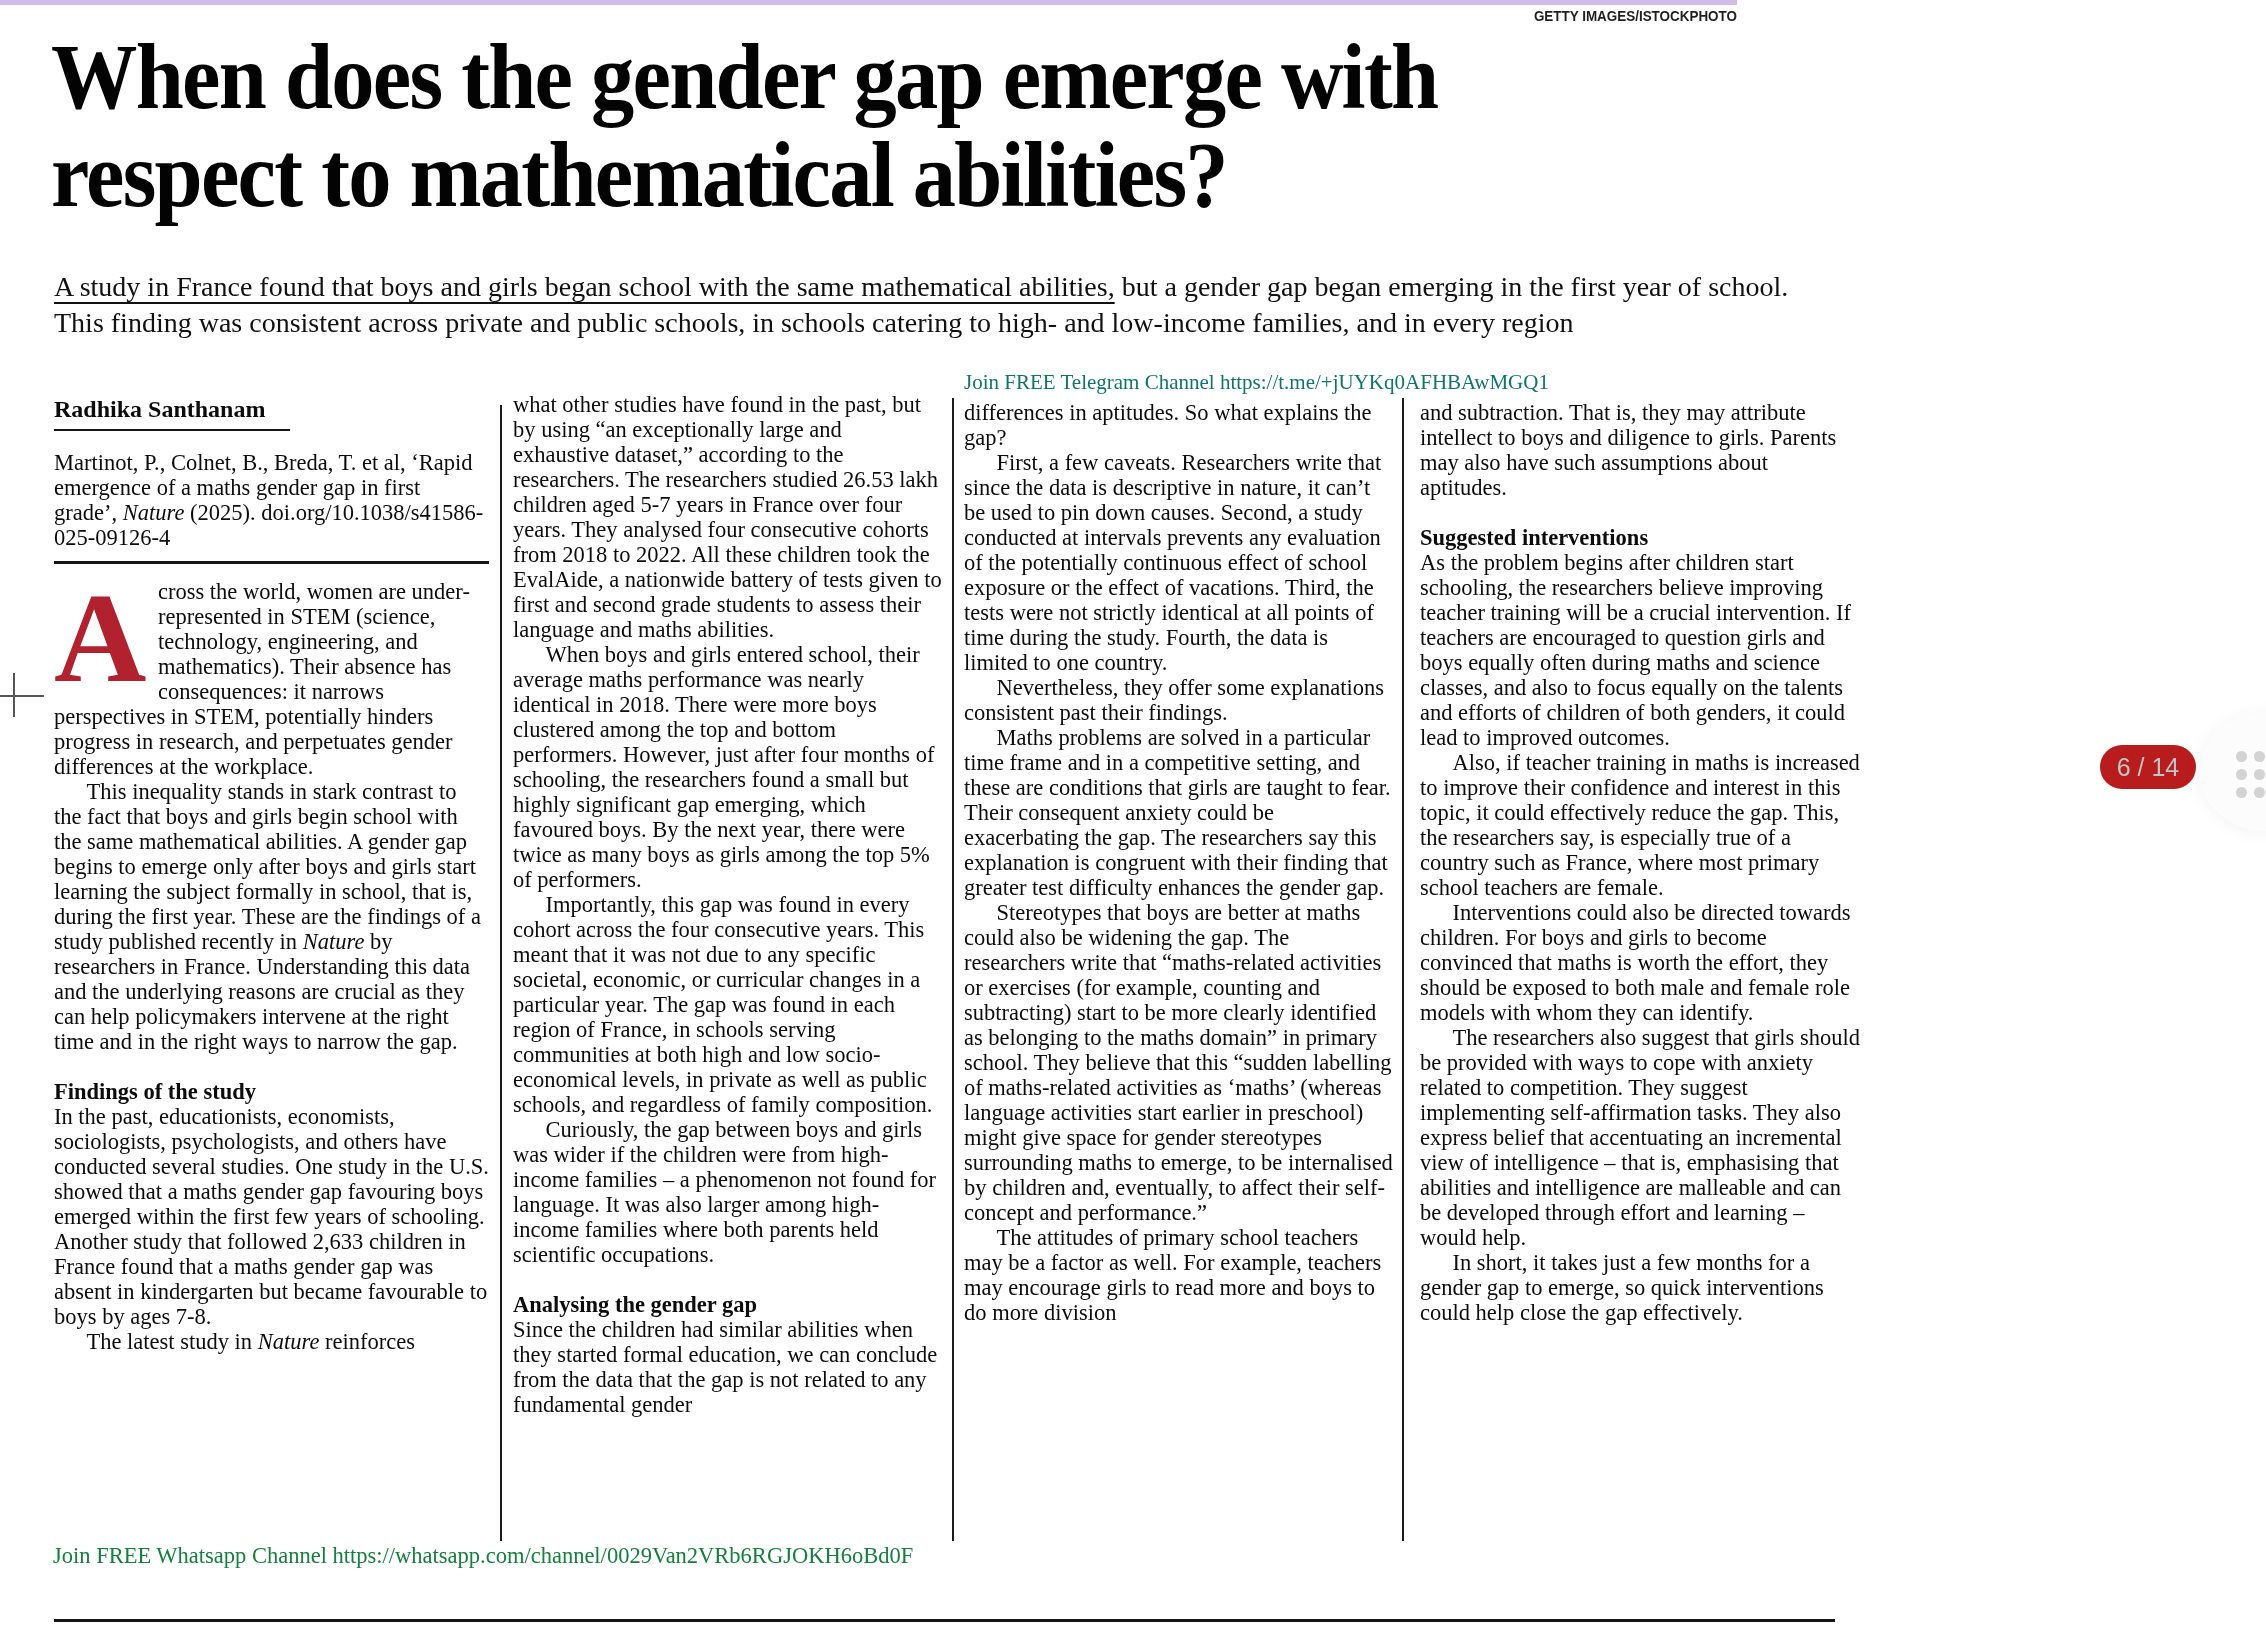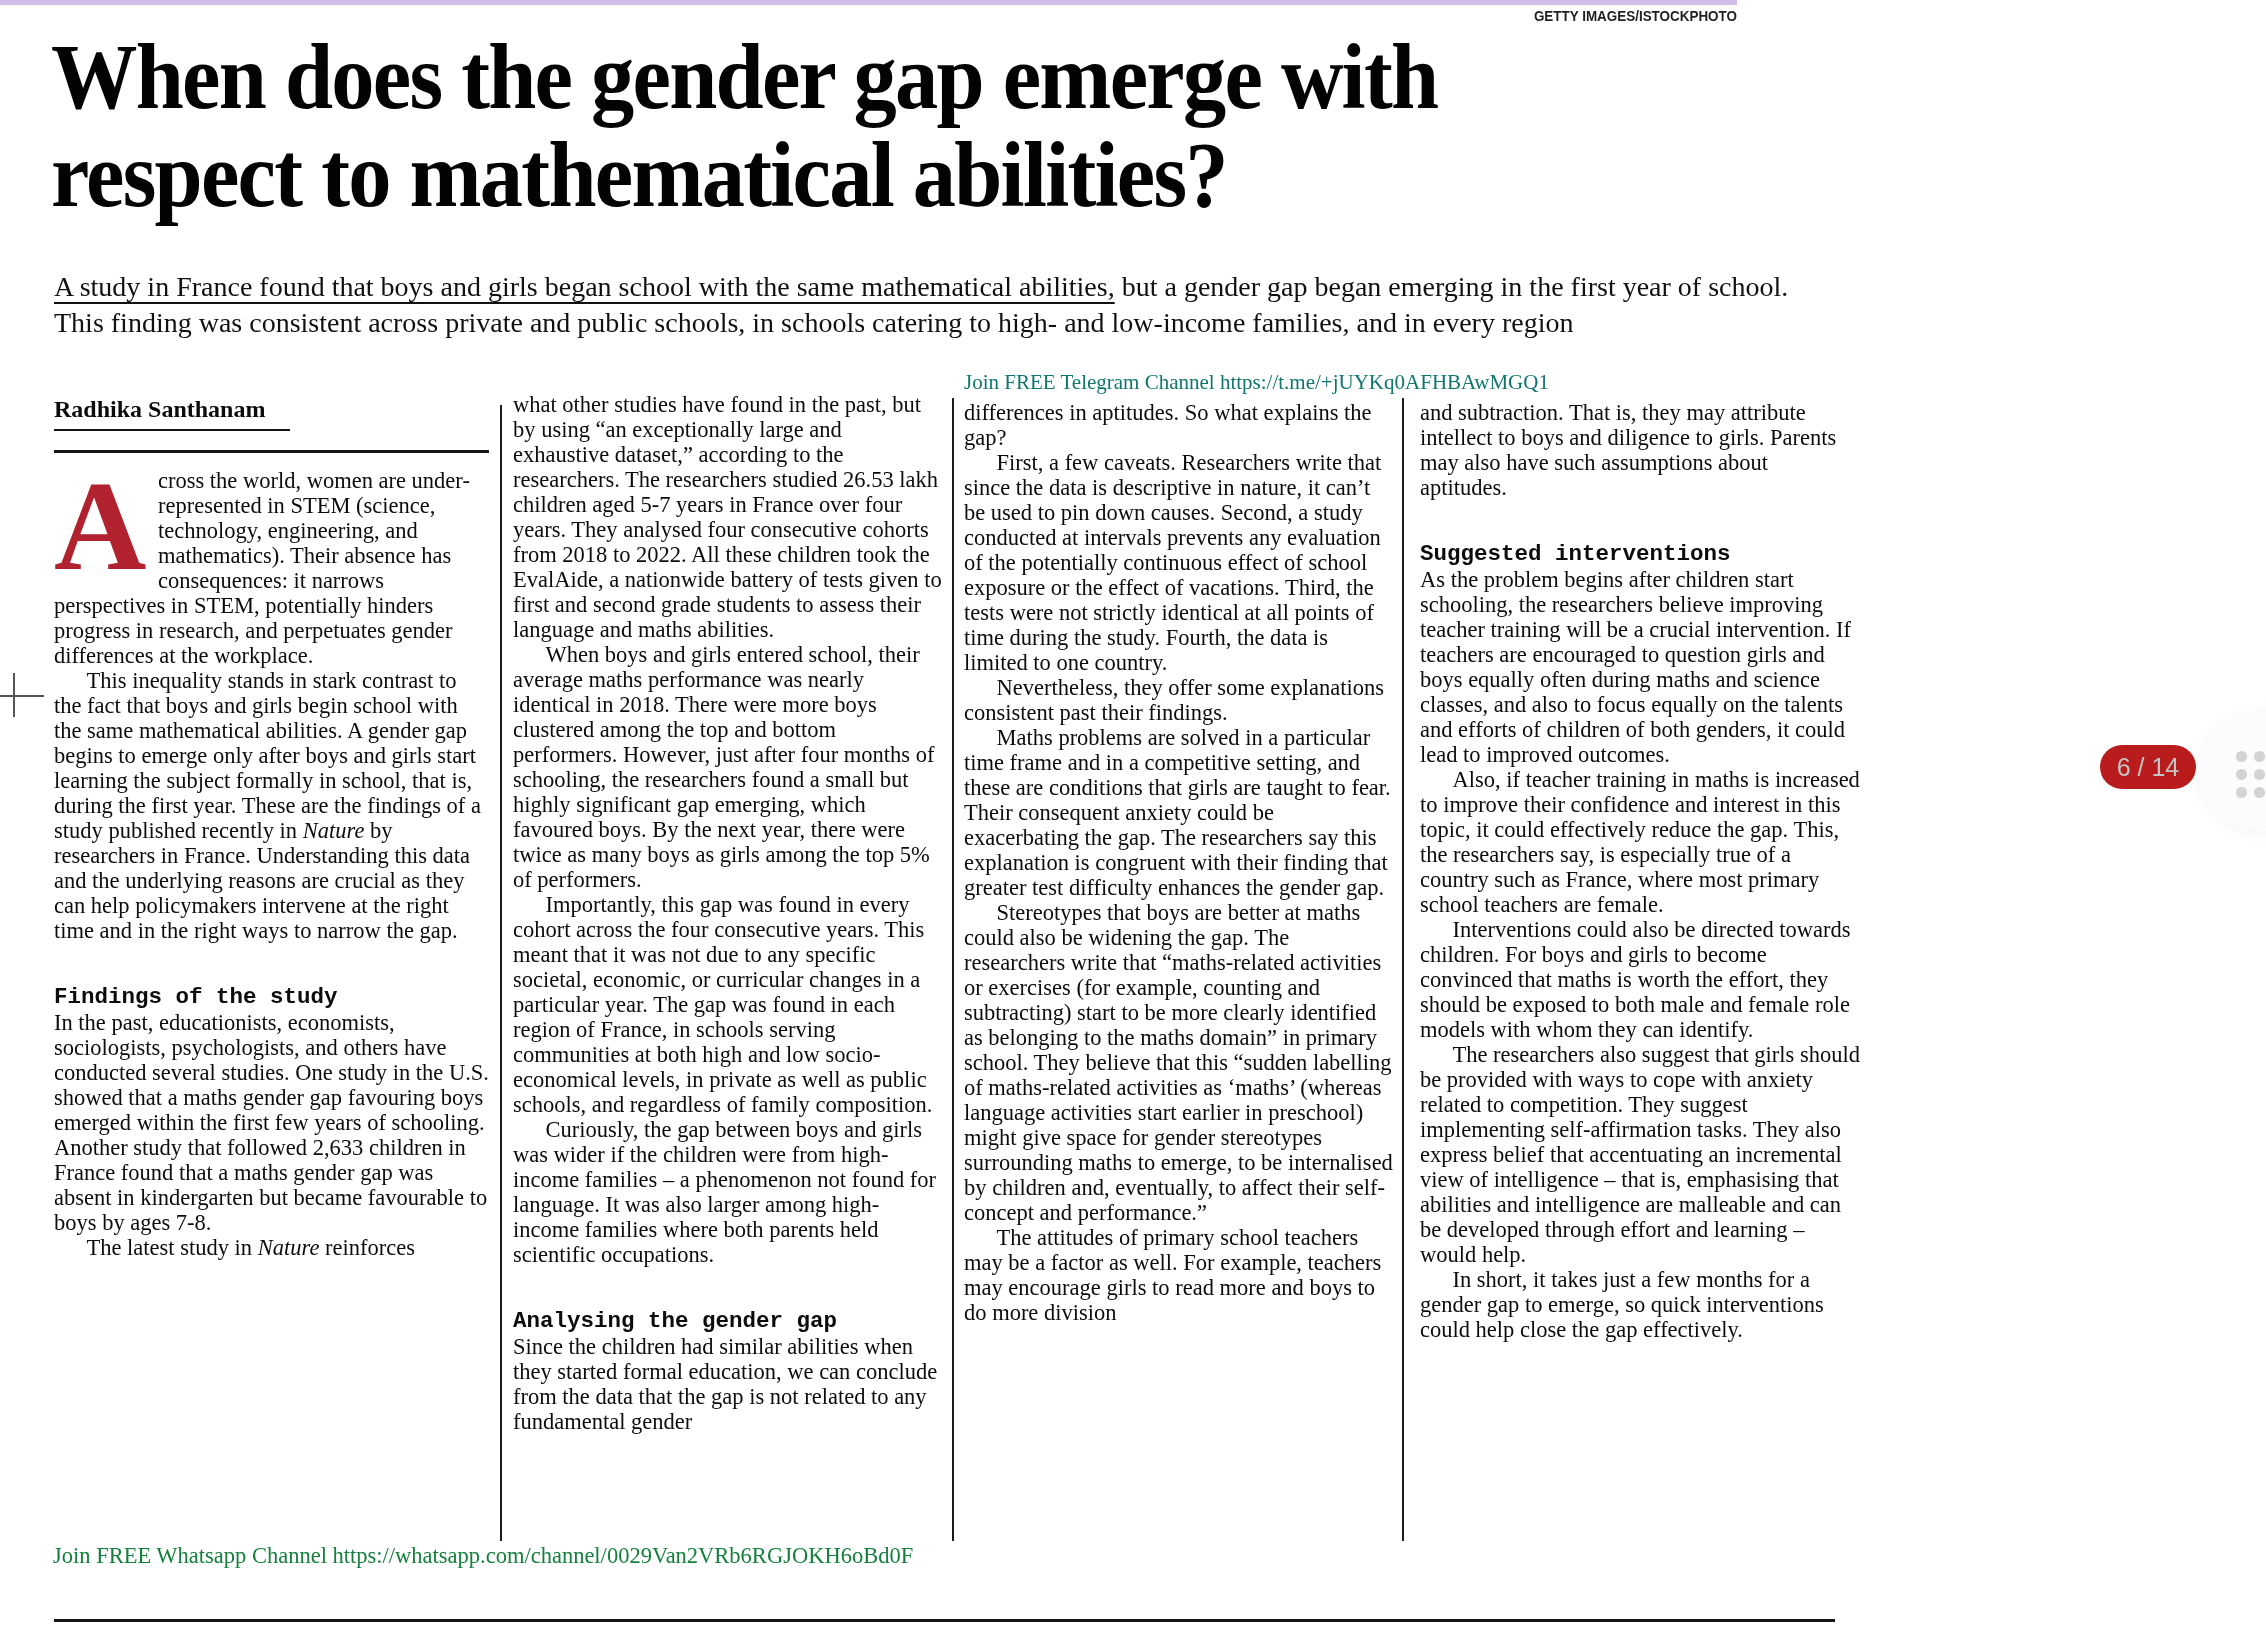"Martinot, P., Colnet, B., Breda," p.citation { html: none -> <p>Martinot, P., Colnet, B., Breda, T. et al, ‘Rapid emergence of a maths gender gap in first grade’, <i>Nature</i> (2025). doi.org/10.1038/s41586-025-09126-4</p> }
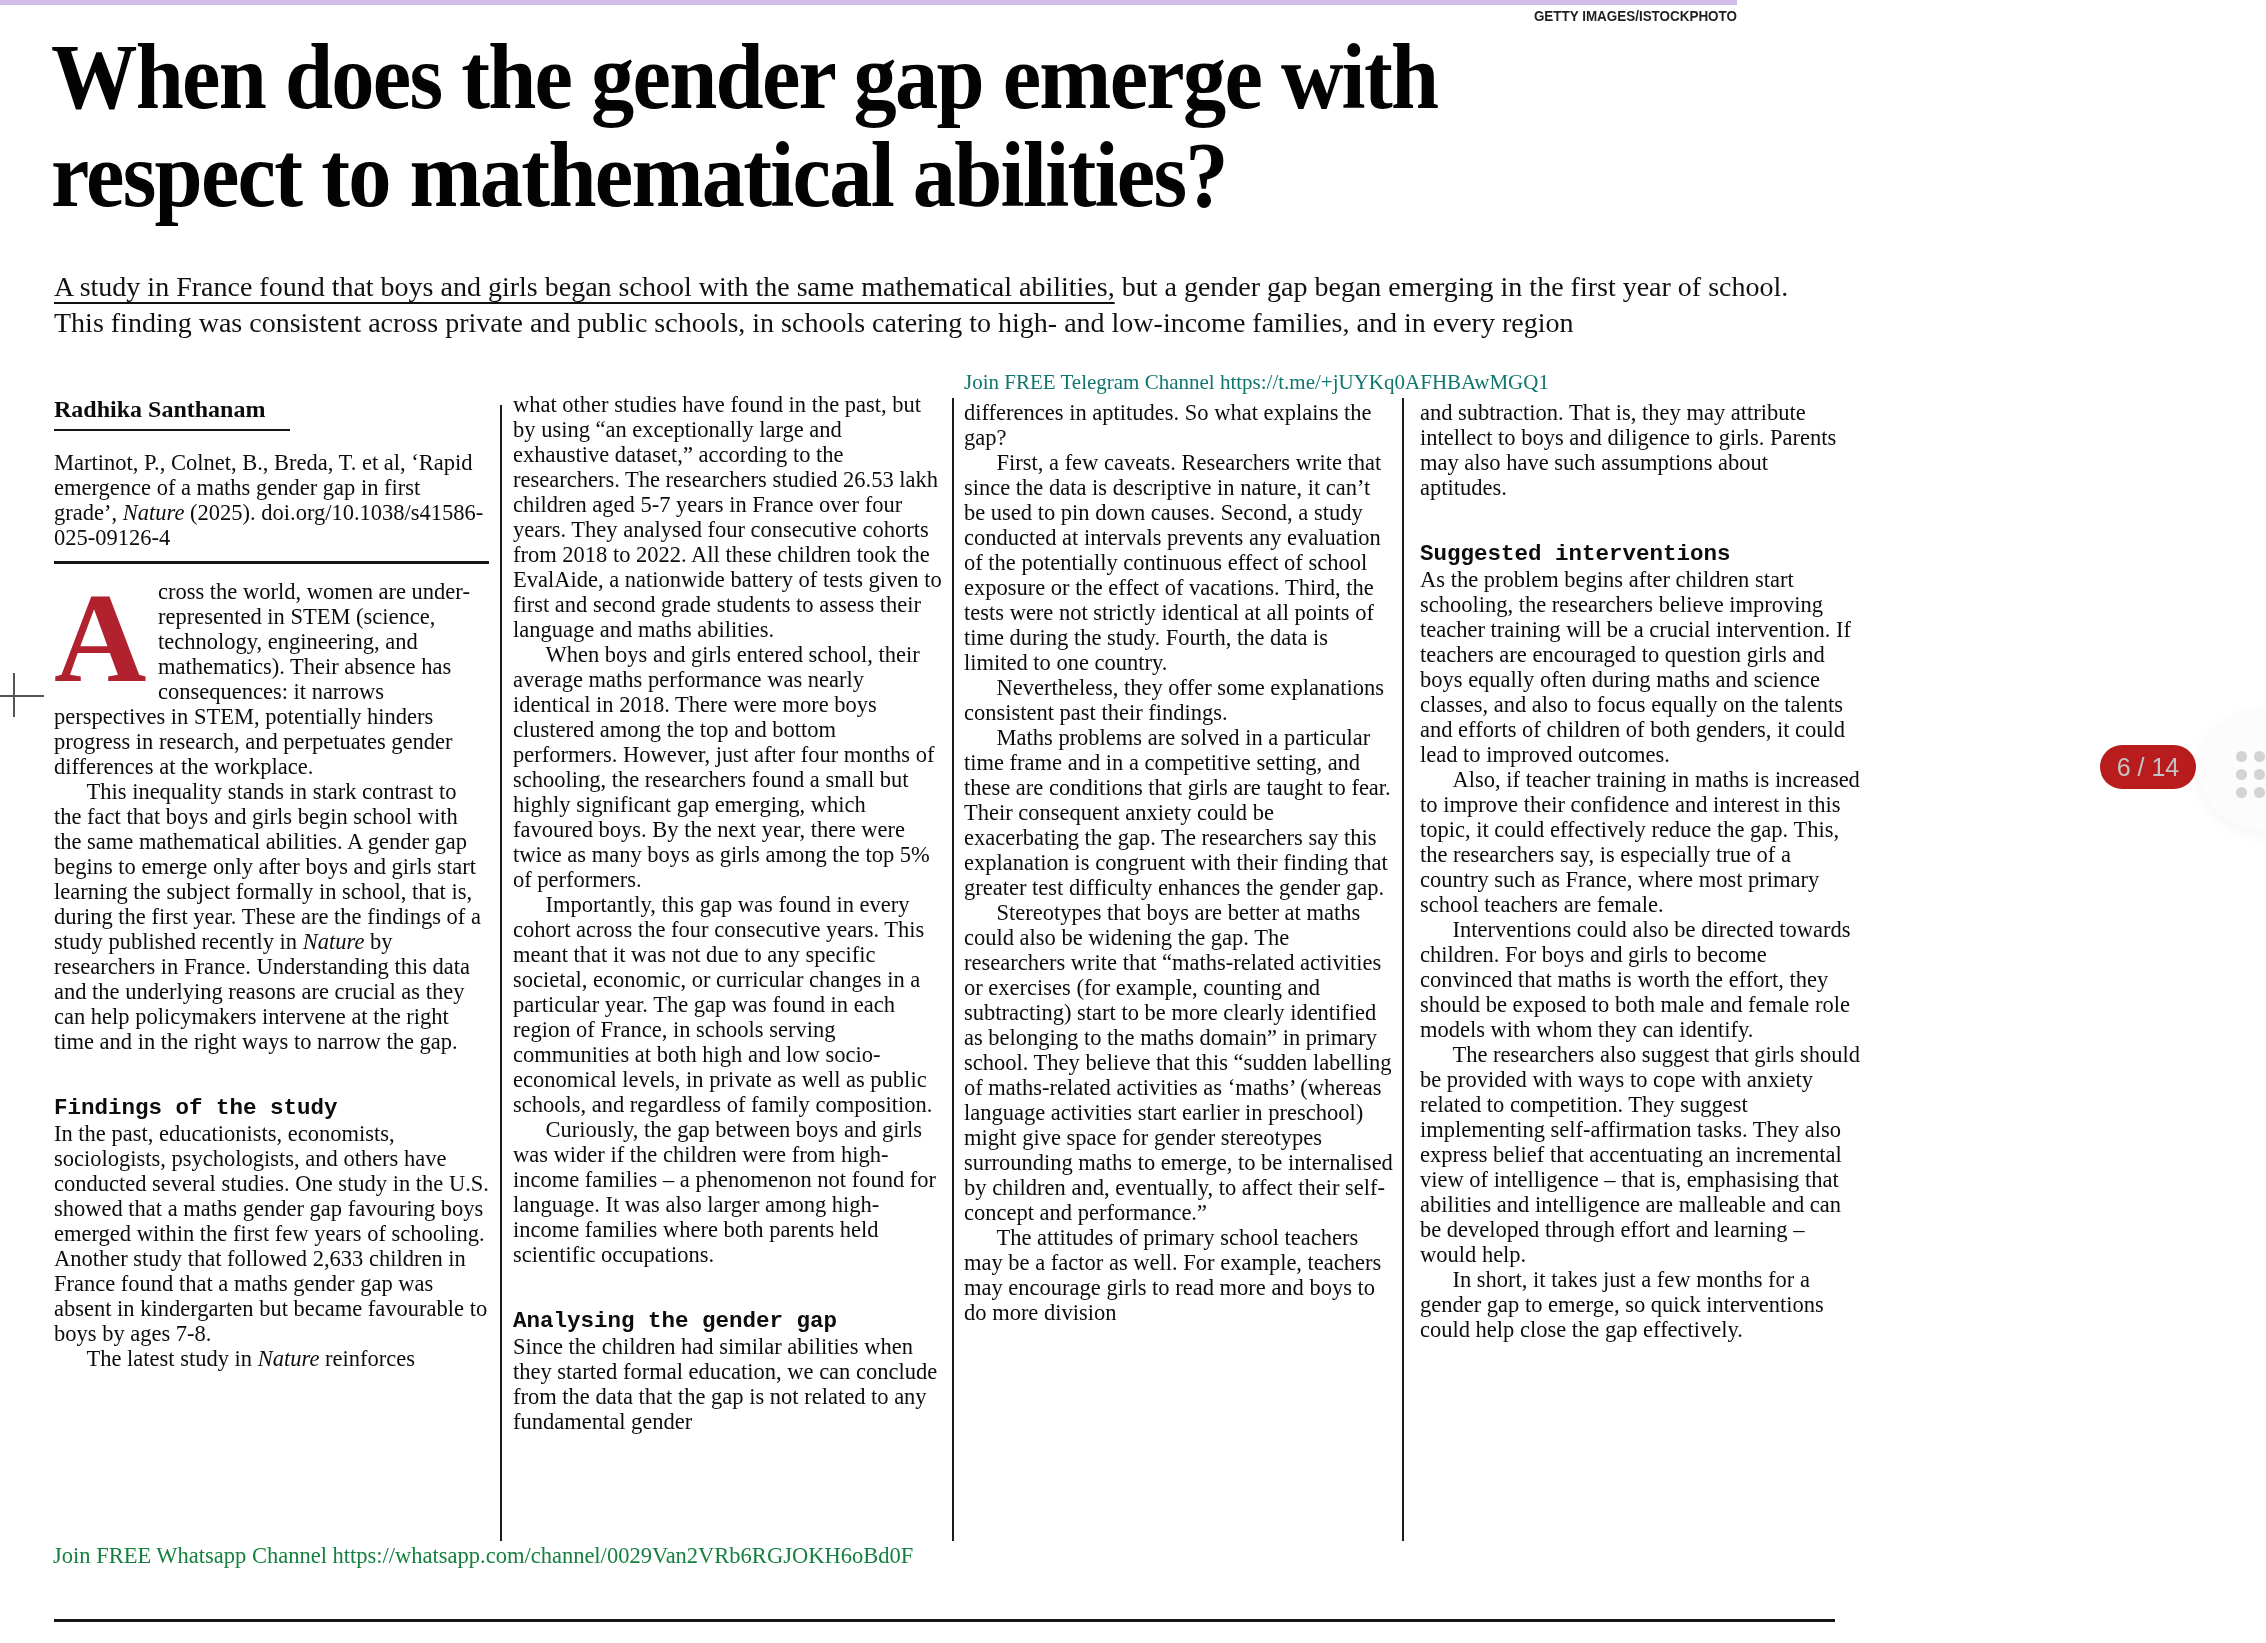"Suggested interventions" .sec-heading { font-family: Liberation Mono, monospace -> none; margin-top: 42px -> 25px }
